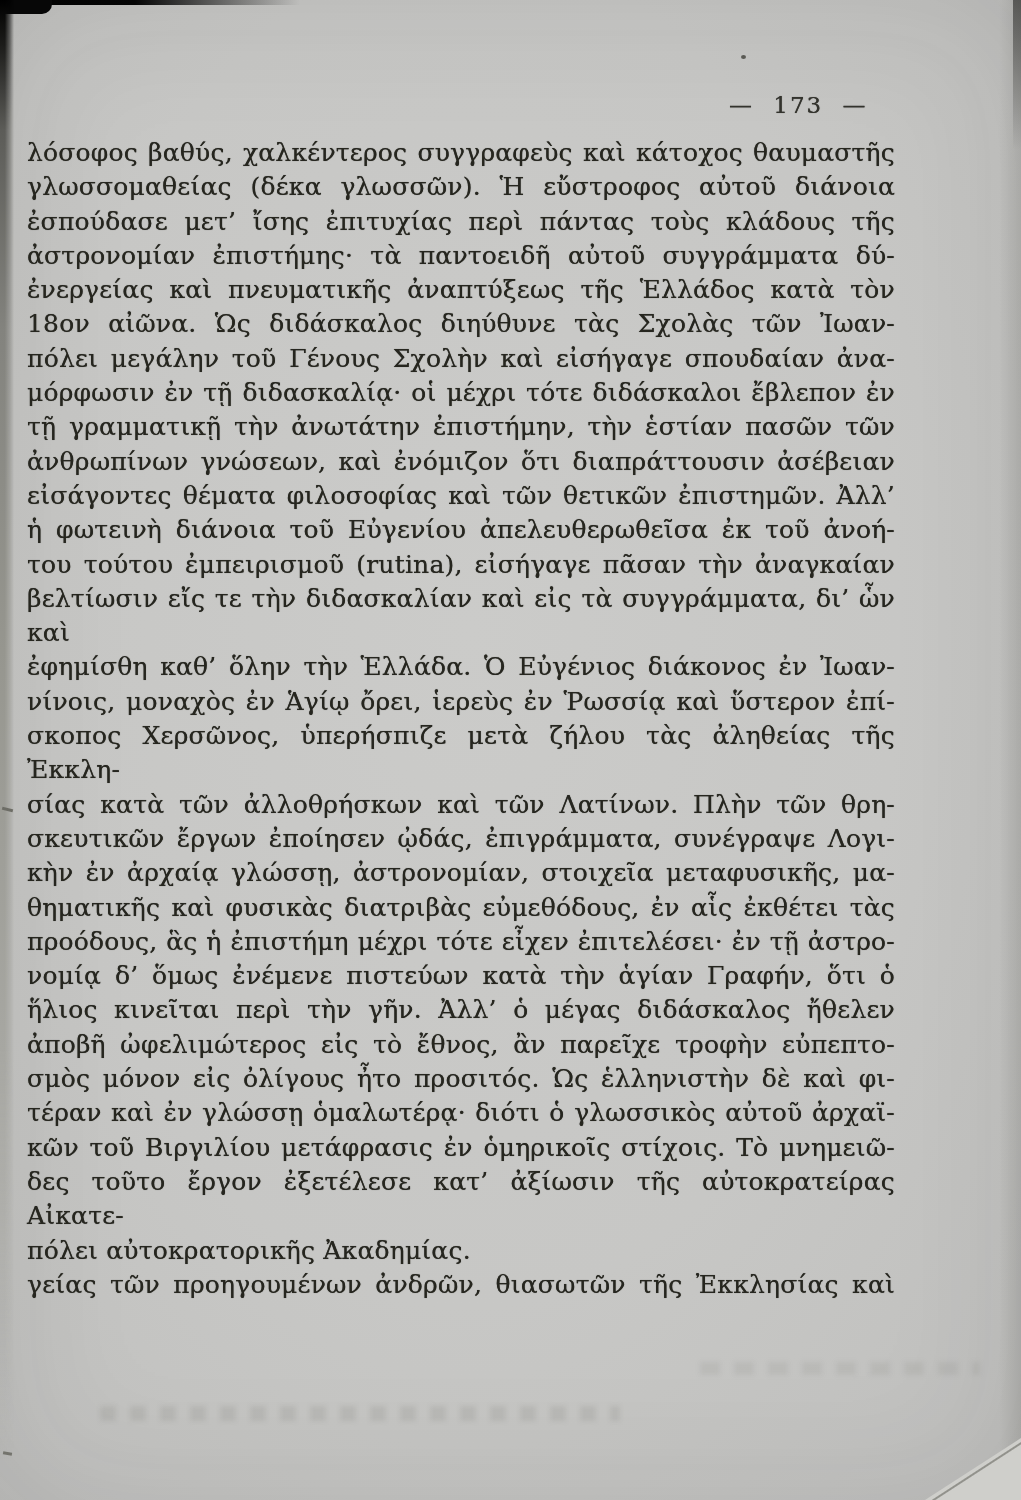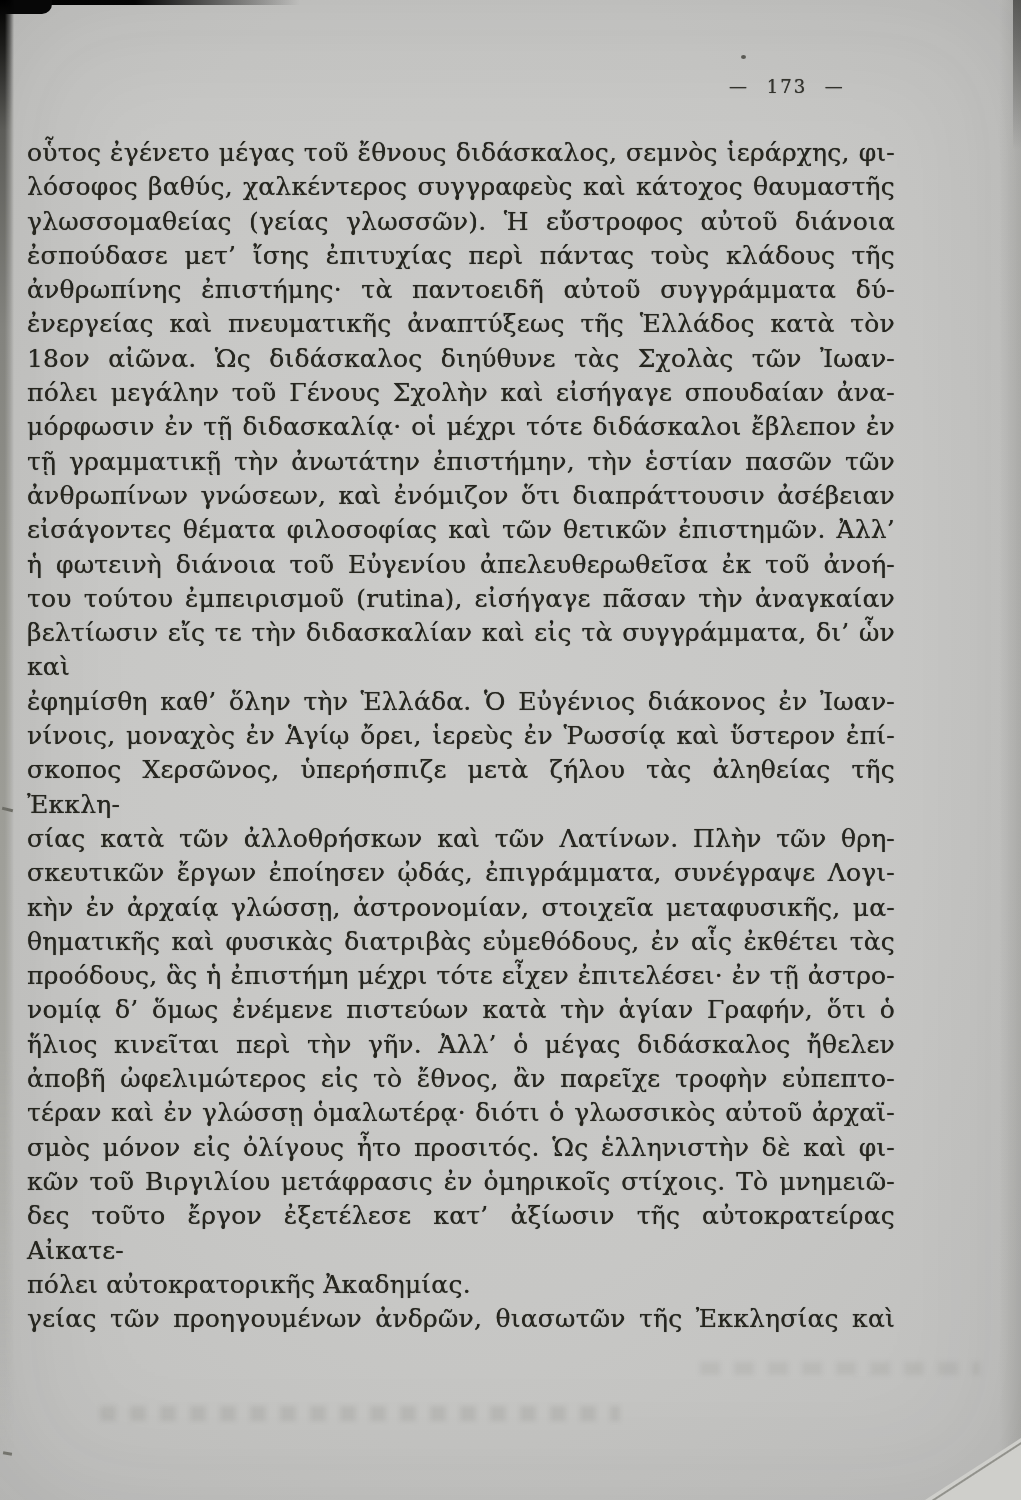"— 173 —" .page-header { font-size: 18px -> 23px; top: 76px -> 92px }
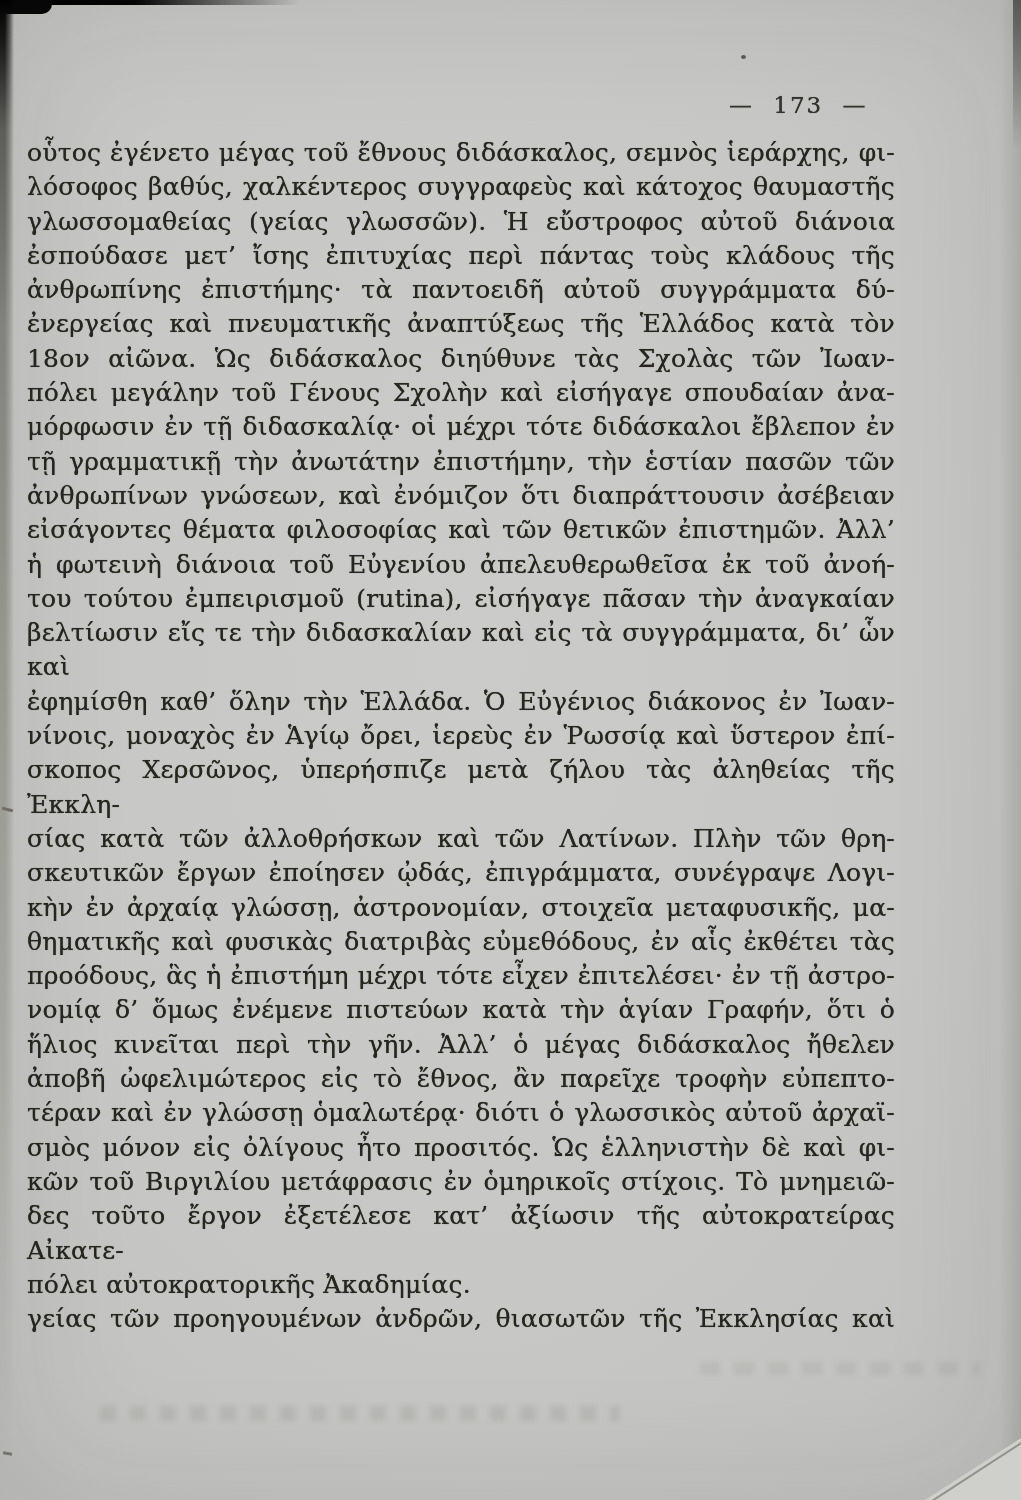"οὗτος ἐγένετο μέγας τοῦ ἔθνους" div.line { html: <div>οὗτος ἐγένετο μέγας τοῦ ἔθνους διδάσκαλος, σεμνὸς ἱεράρχης, φι-</div> -> none }
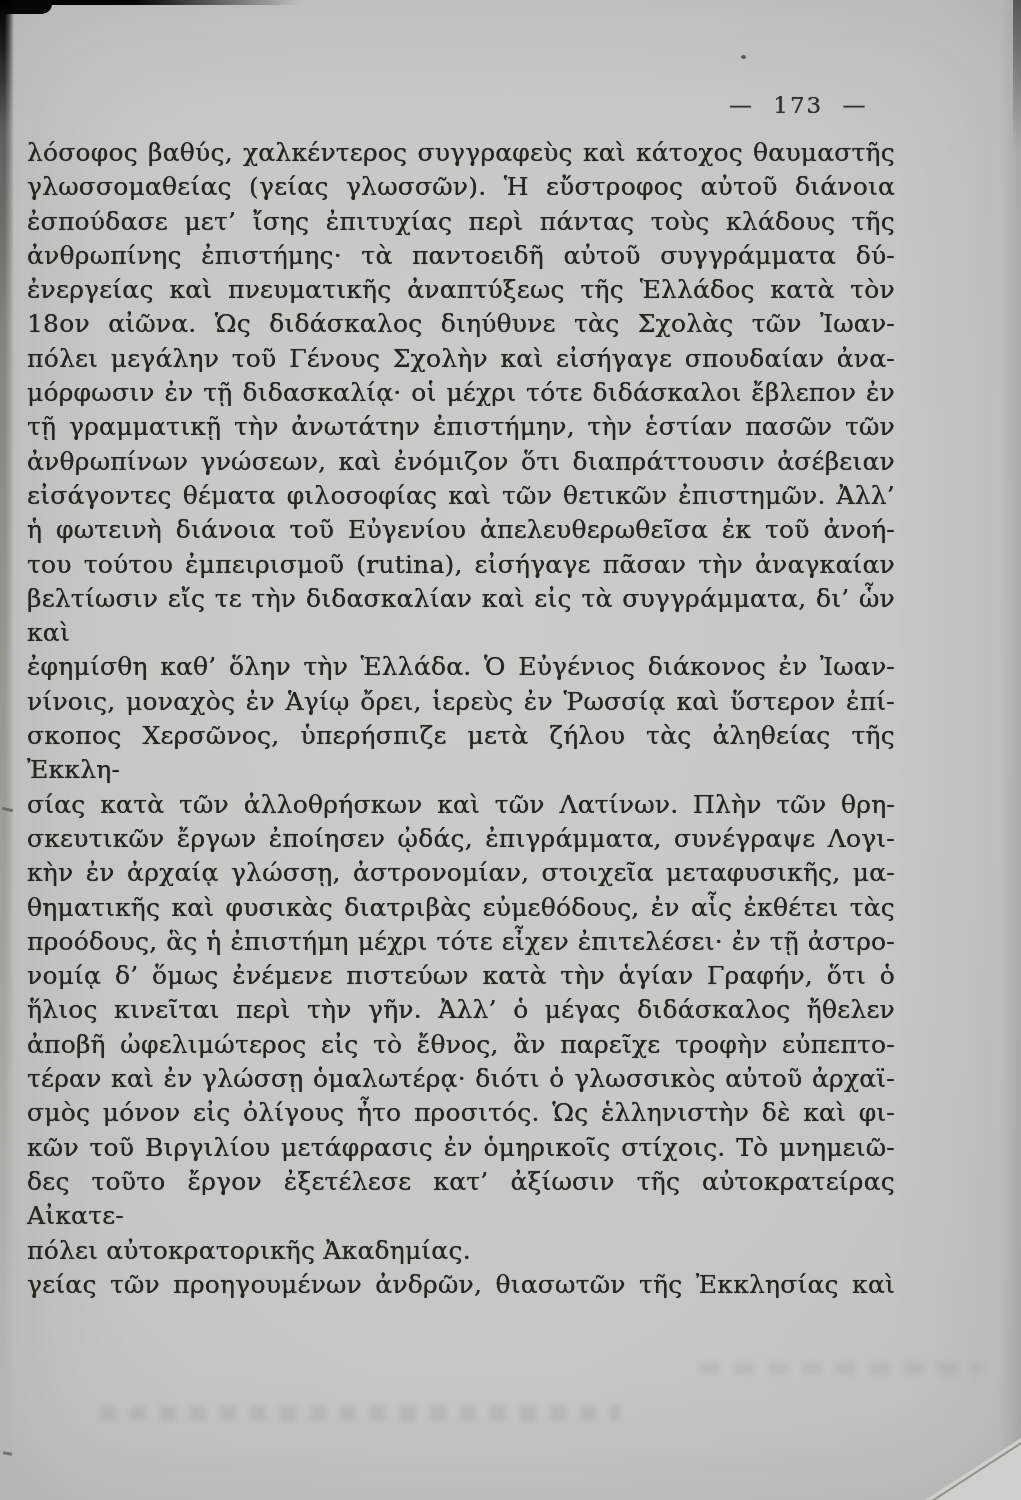"γλωσσομαθείας (γείας γλωσσῶν). Ἡ" div.line { text: γείας -> δέκα }
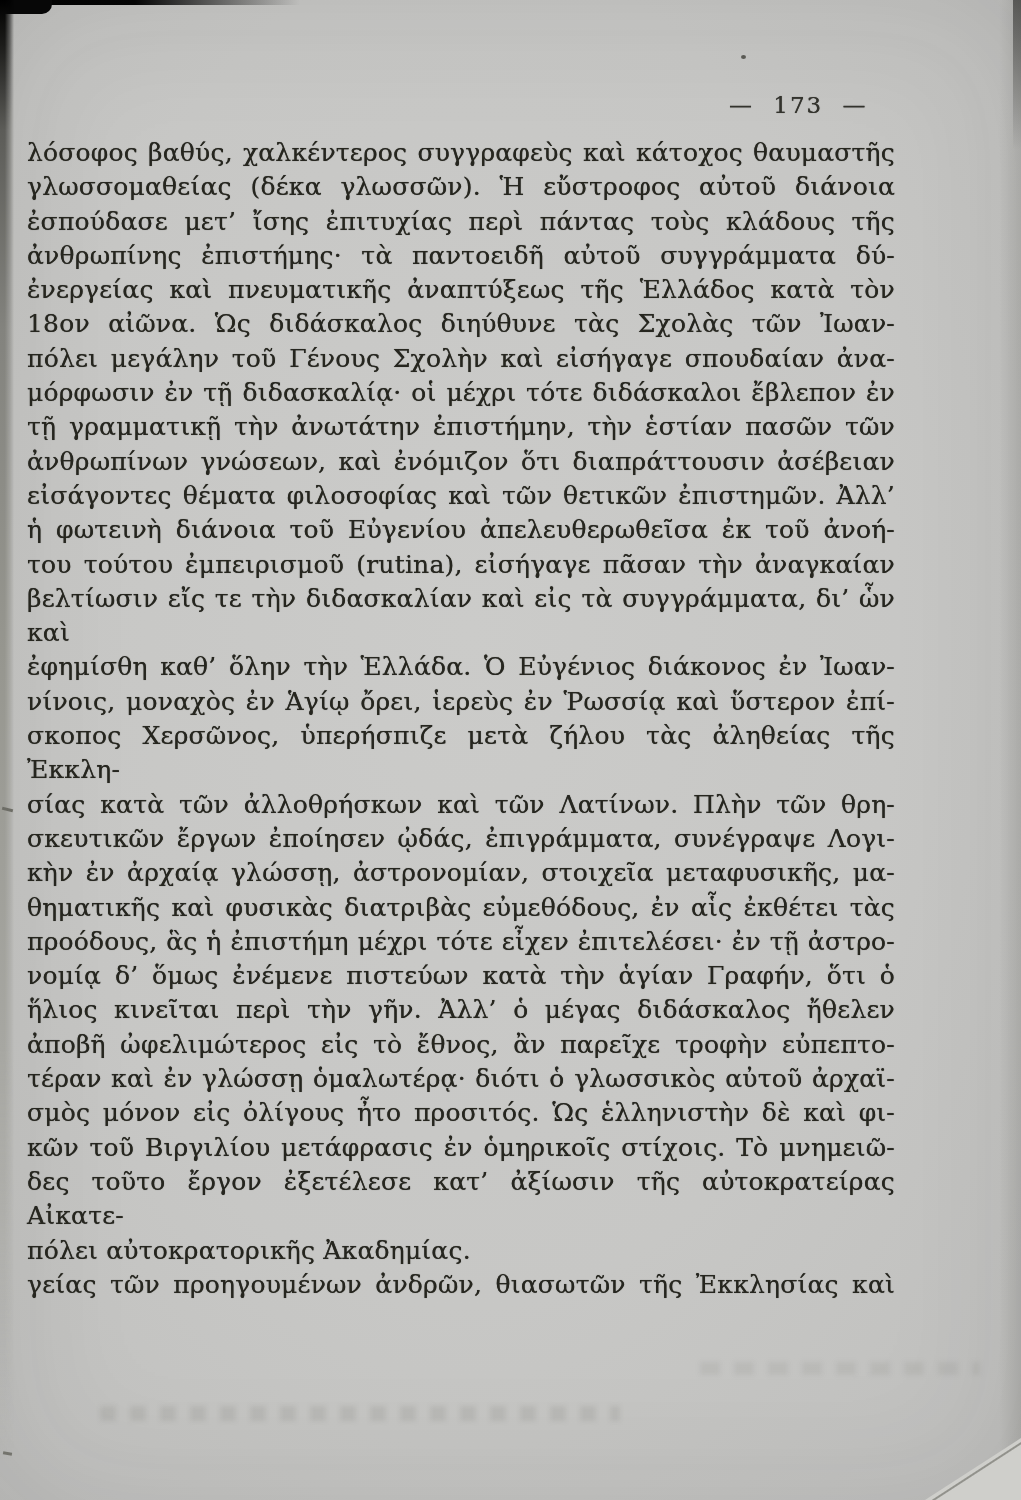"ἀνθρωπίνης ἐπιστήμης· τὰ παντοειδῆ αὐτοῦ" div.line { text: ἀνθρωπίνης -> ἀστρονομίαν }
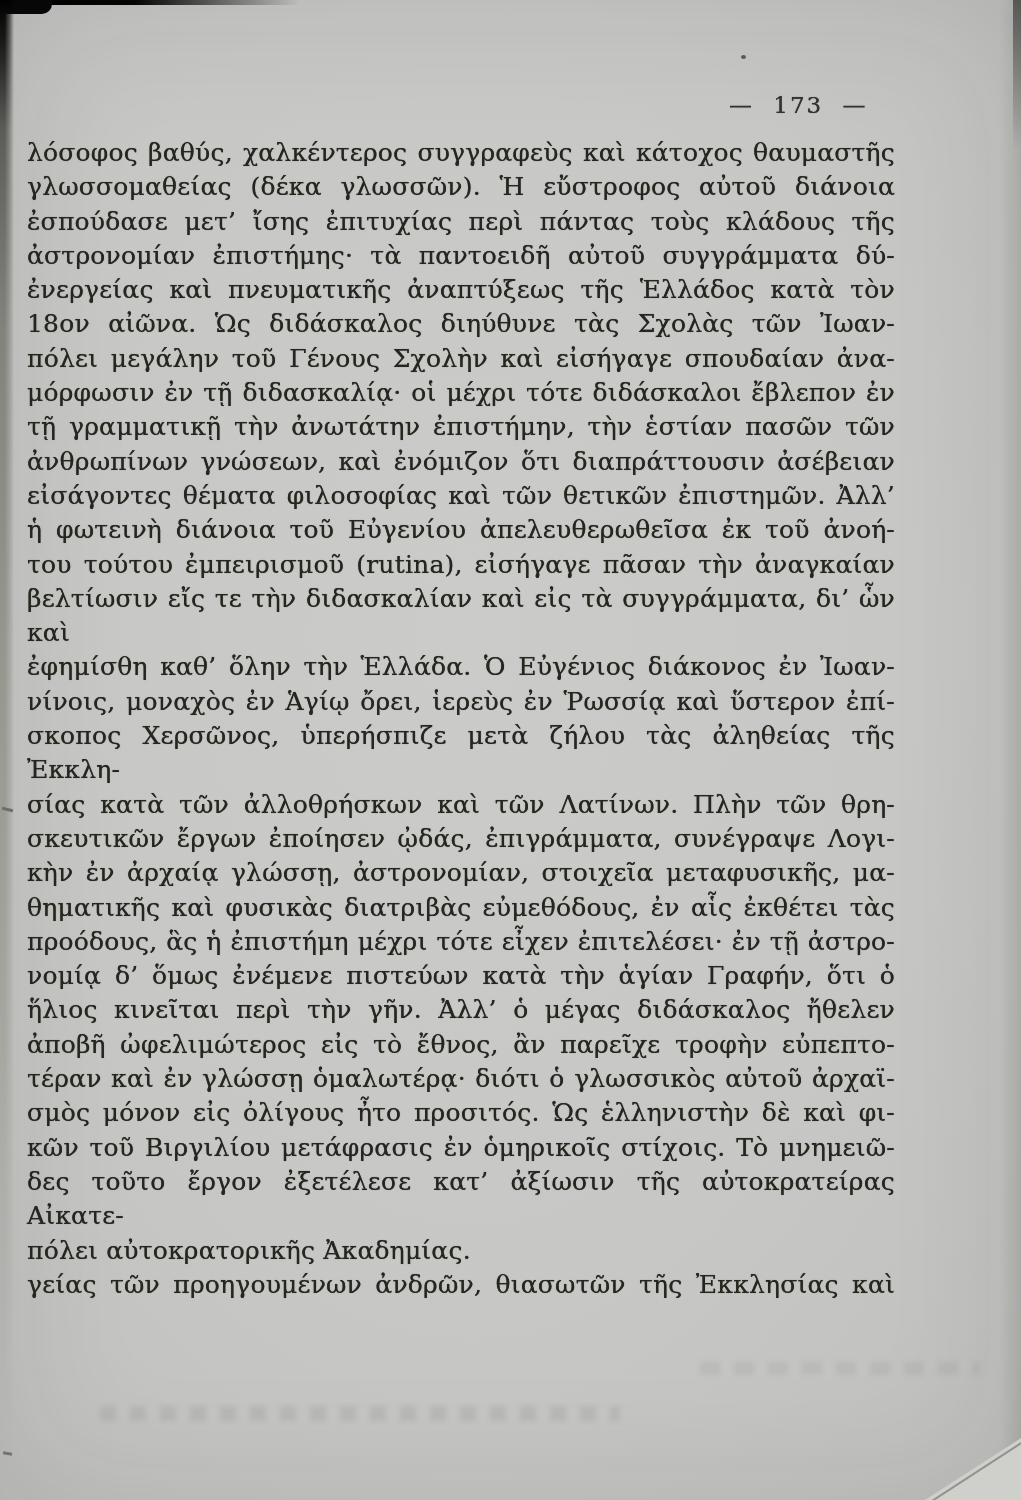"τέραν καὶ ἐν γλώσσῃ ὁμαλωτέρᾳ·" div.line { order: before "σμὸς μόνον εἰς ὀλίγους ἦτο" -> after "σμὸς μόνον εἰς ὀλίγους ἦτο" }
